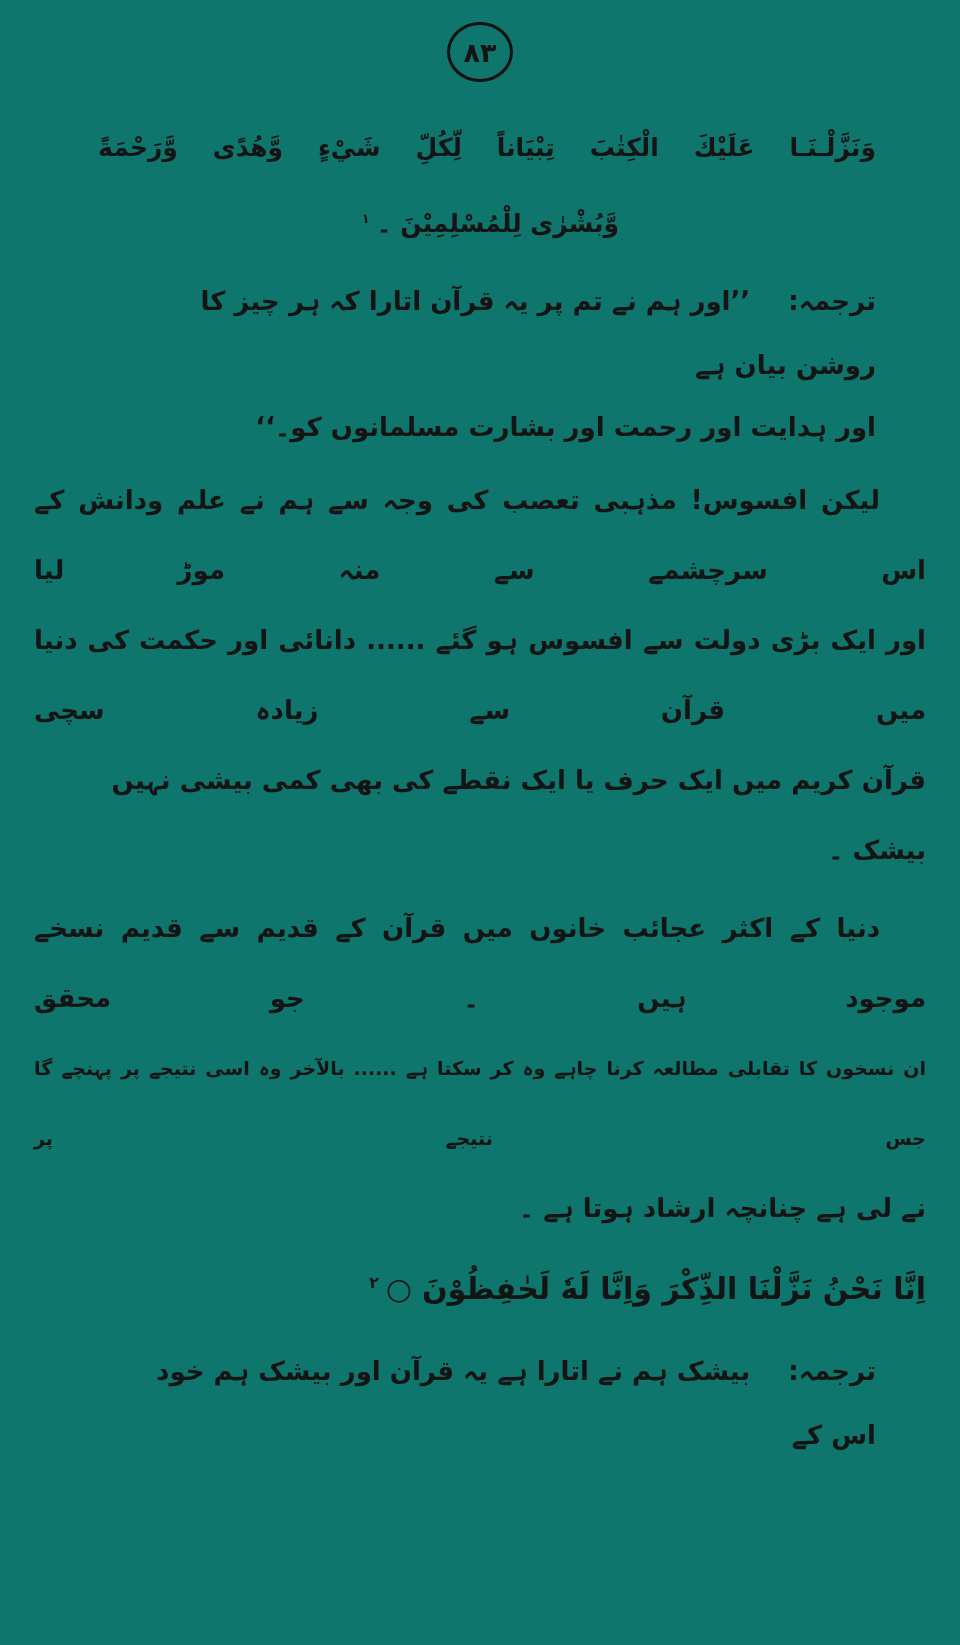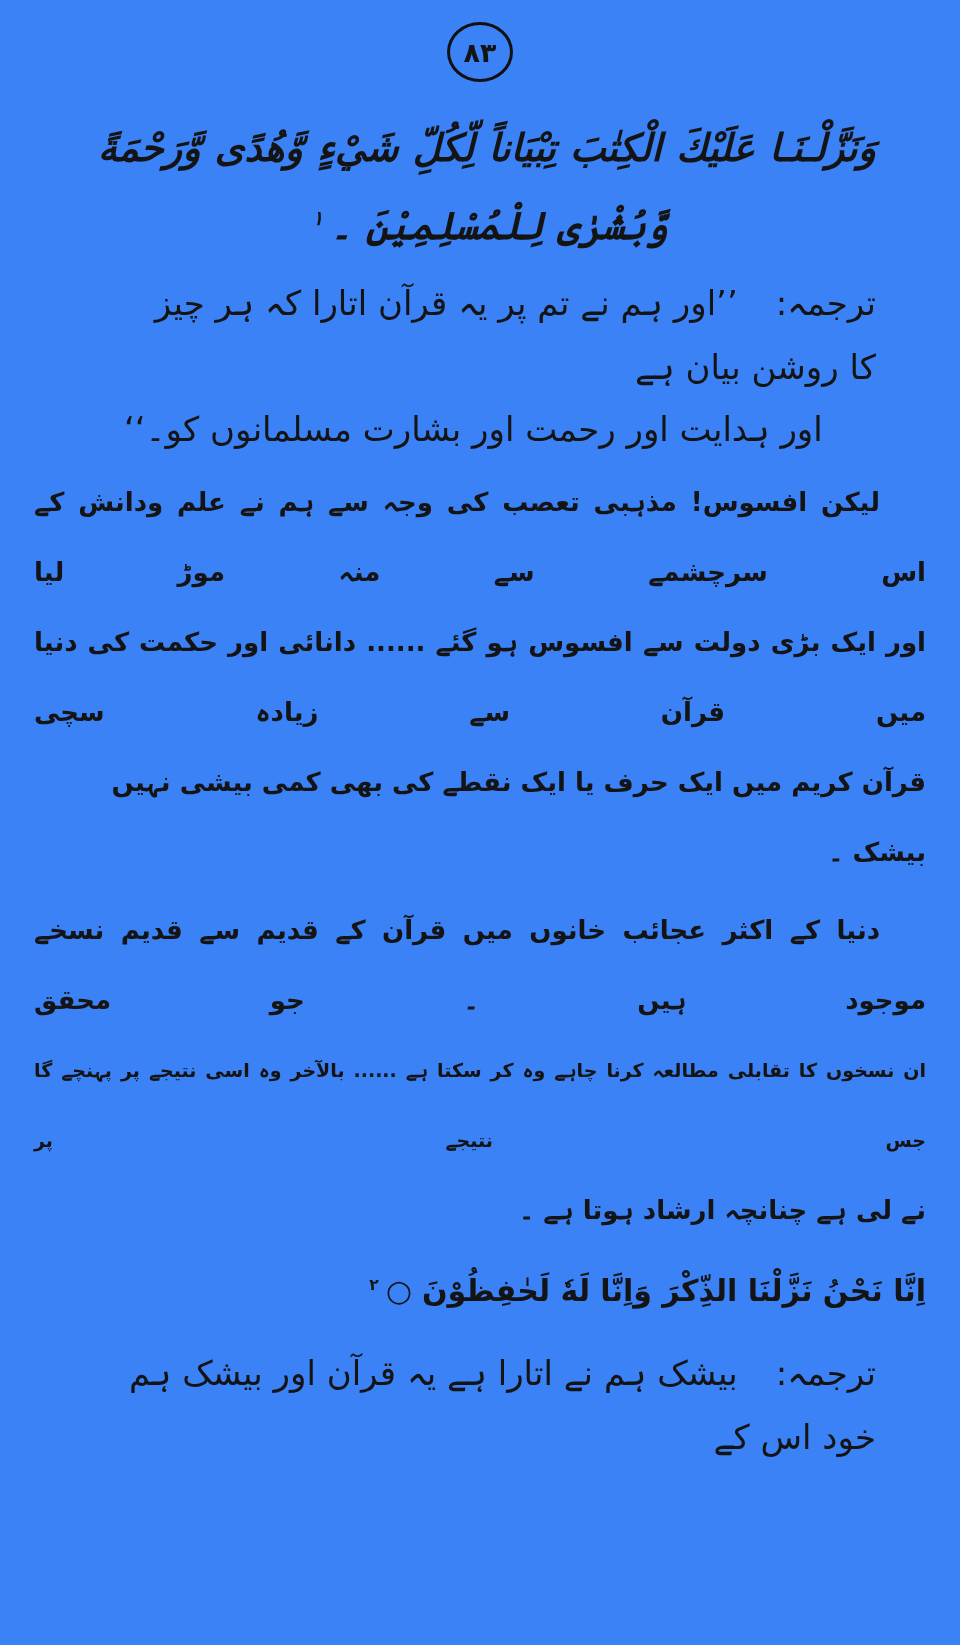"۸۳" .page { background: #3b82f6 -> #0f766e }
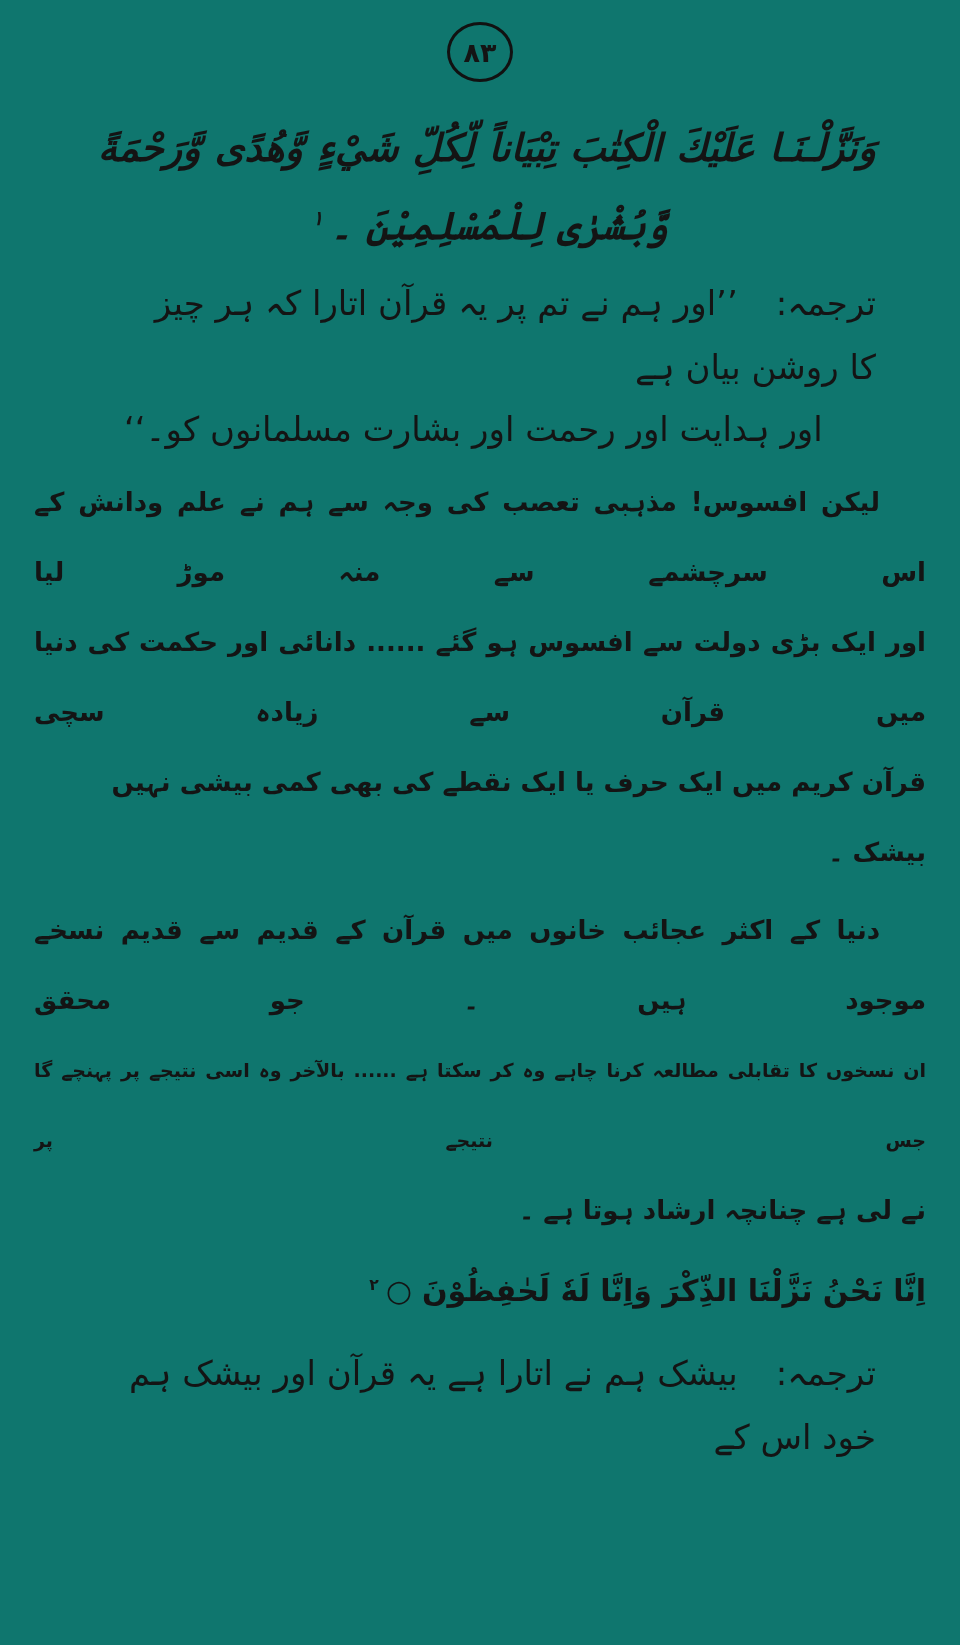"وَنَزَّلْـنَـا عَلَيْكَ الْكِتٰبَ" .verse1 { font-size: 38px -> 25px; font-style: italic -> none }
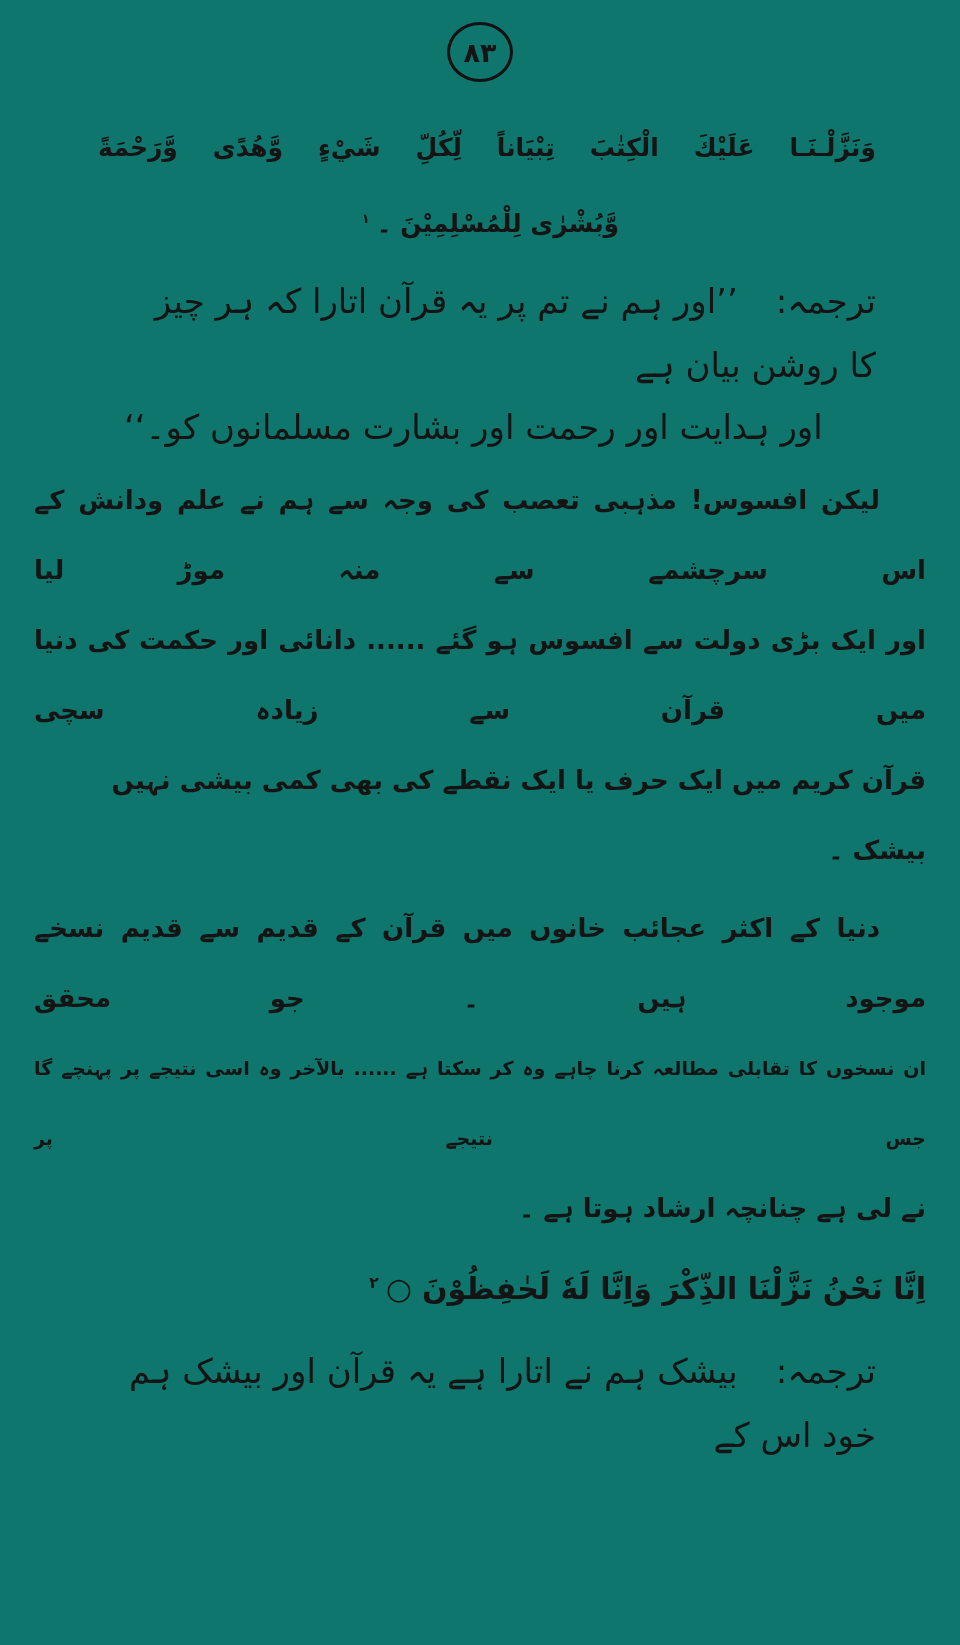"ترجمہ:’’اور ہم نے تم پر" .trans { font-size: 34px -> 26px; font-weight: normal -> bold }
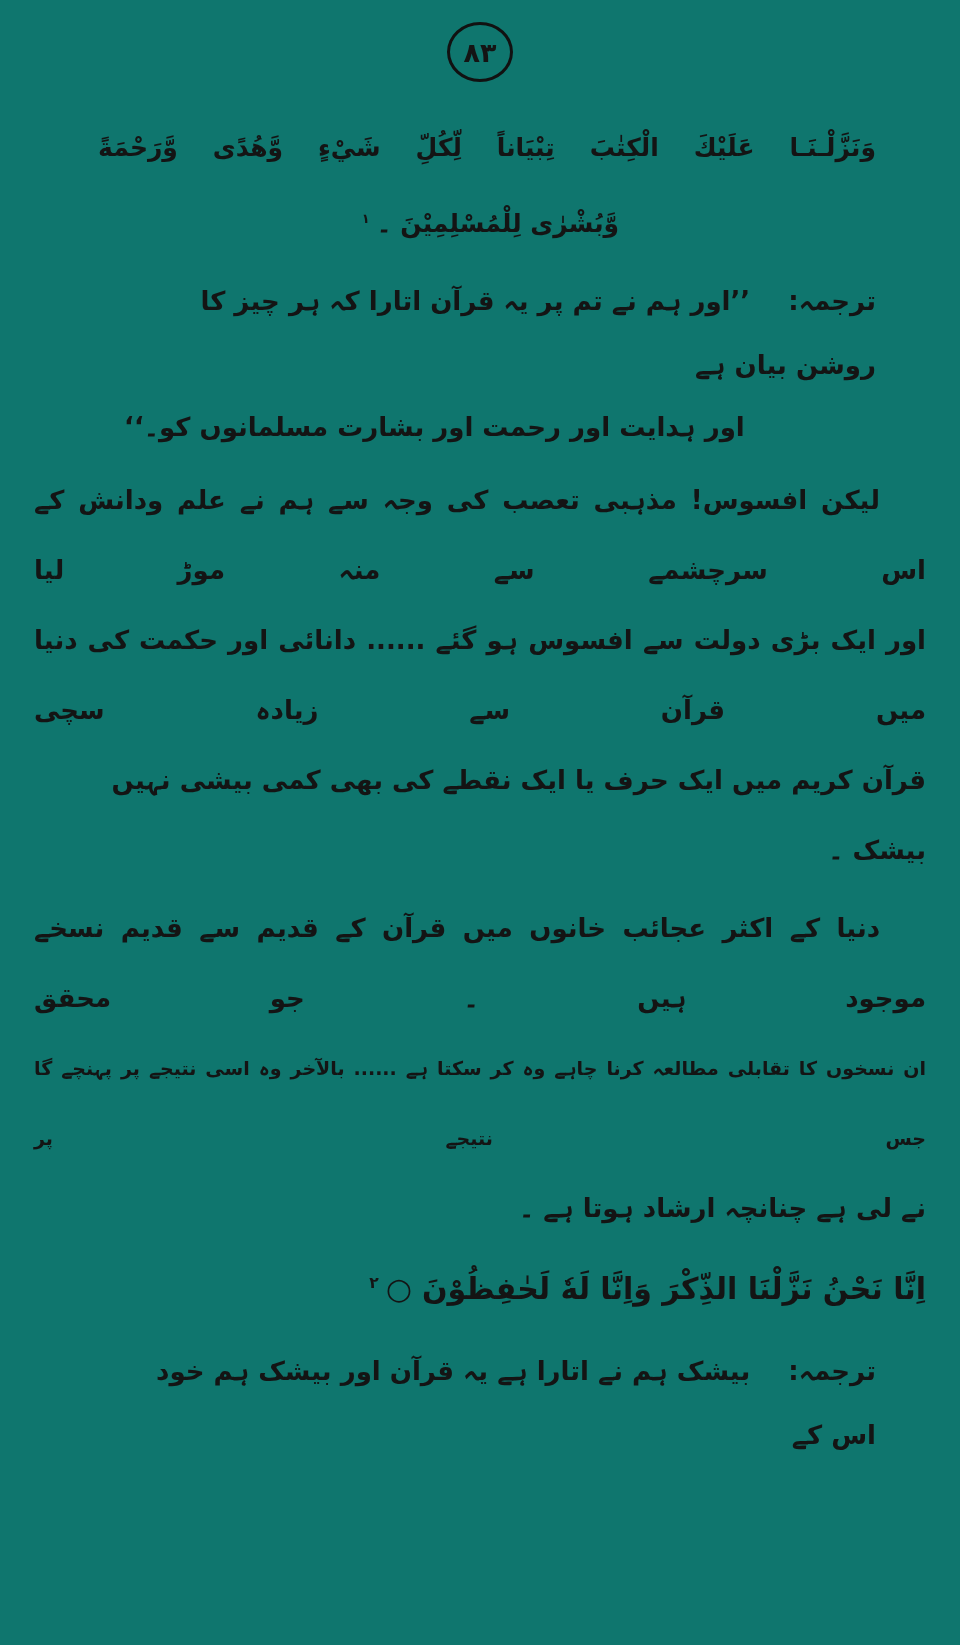"اور ہدایت اور رحمت اور" .trans .l2 { text-align: left -> right }
